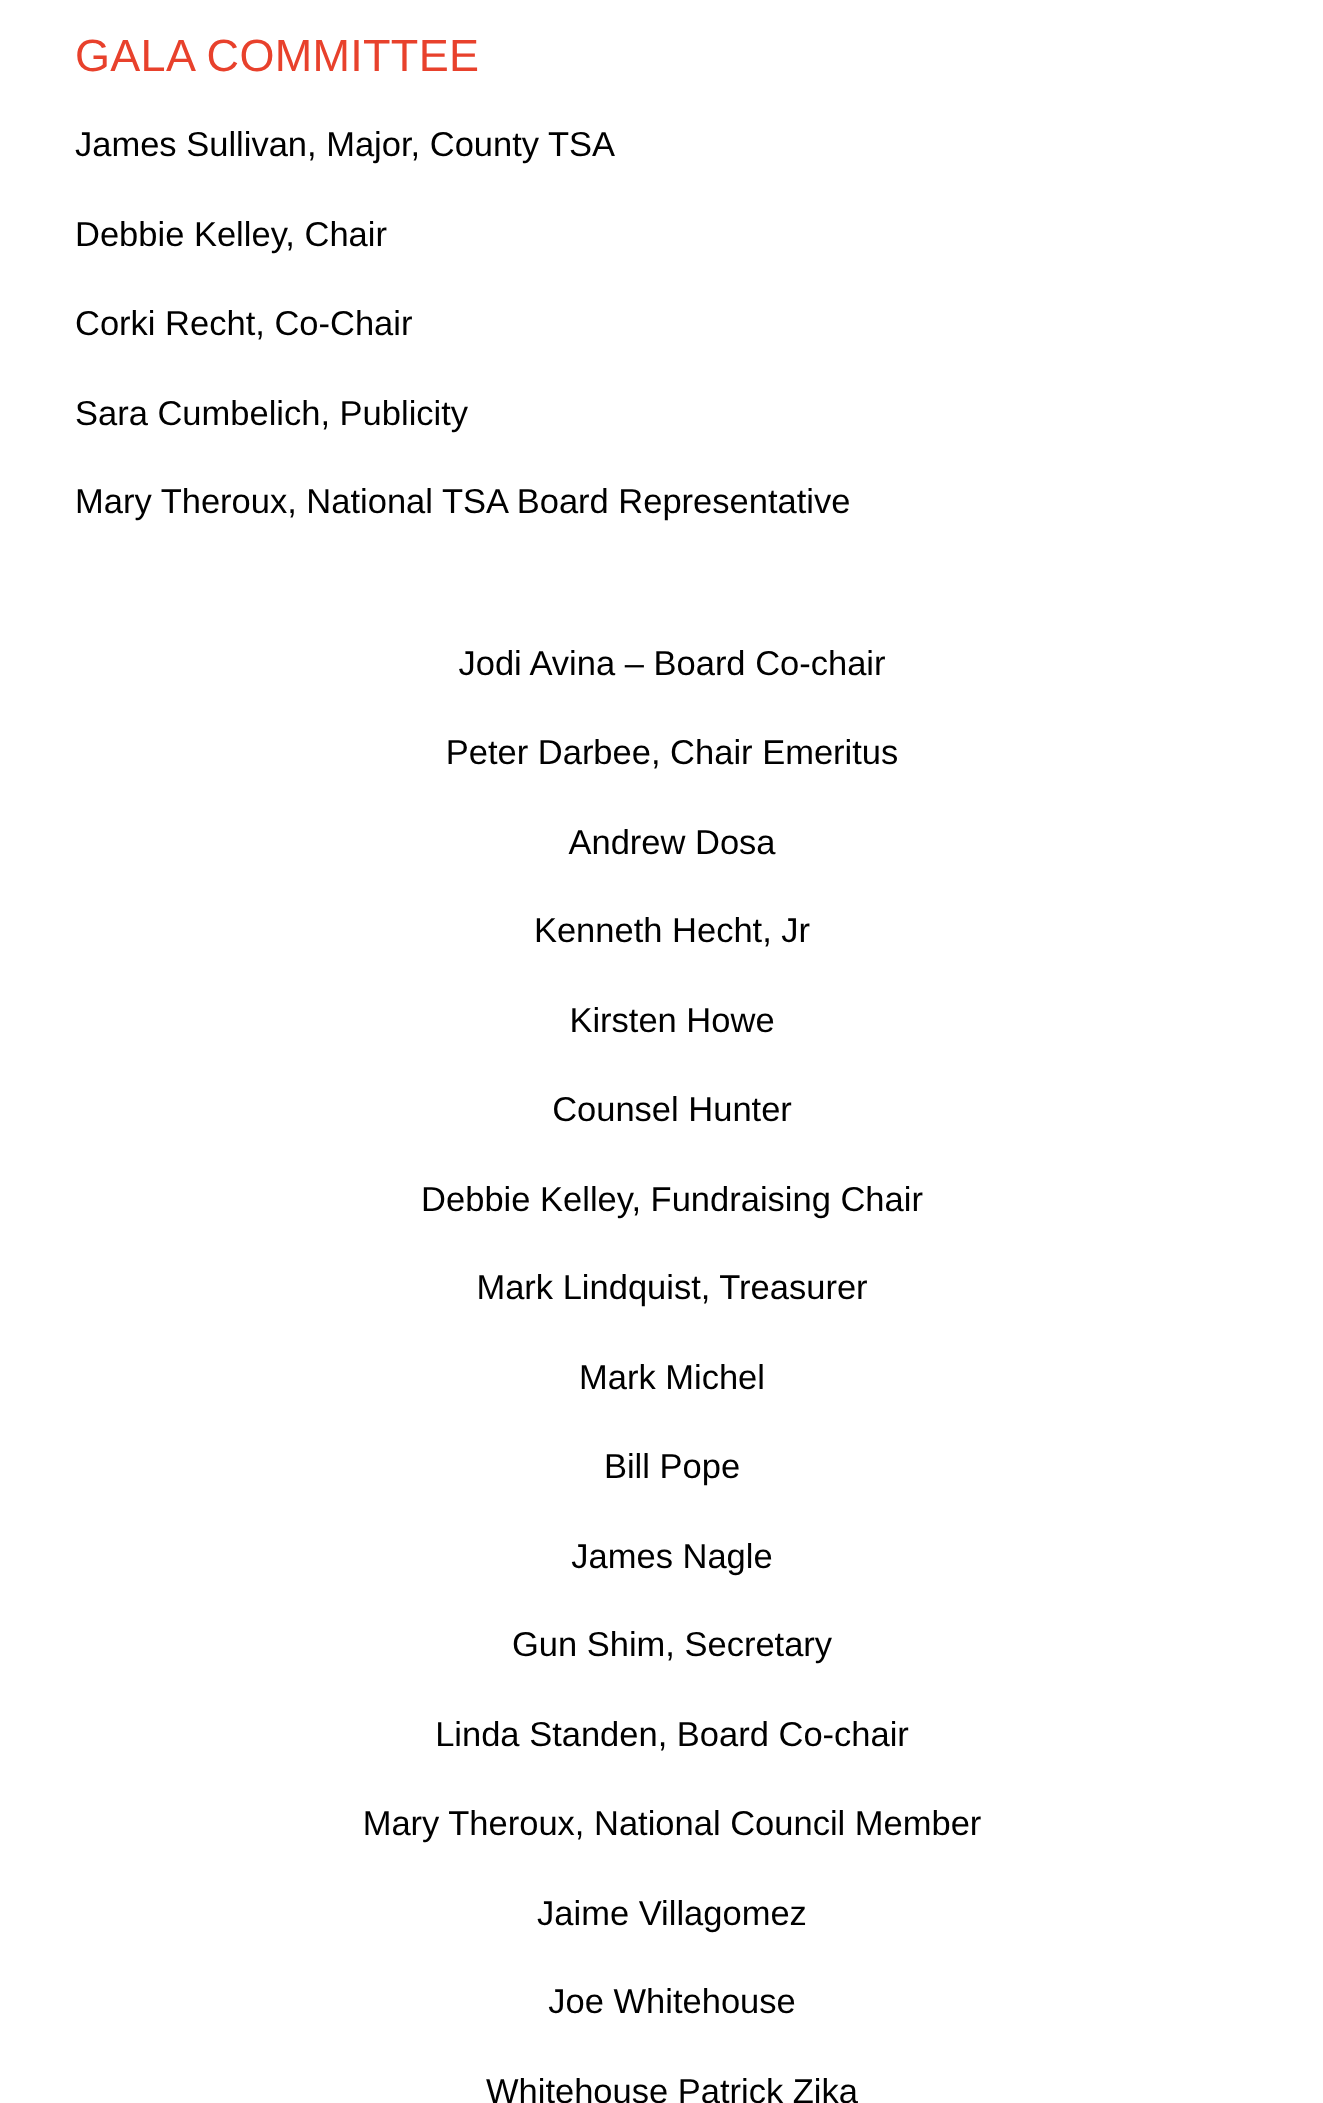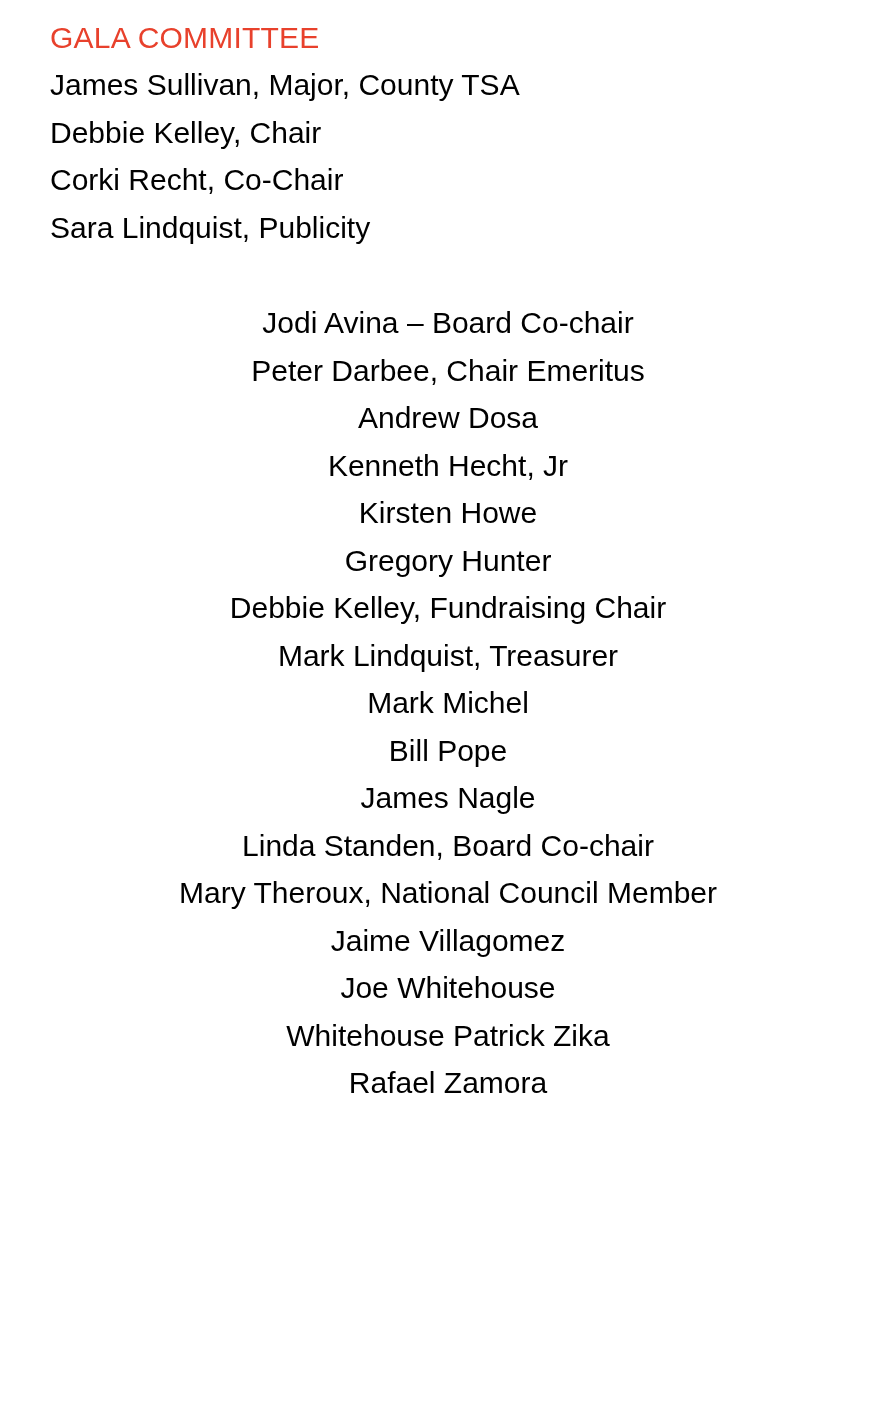"James Sullivan, Major, County TSA" .entry { font-size: 30px -> 23px; margin-top: none -> 12px }
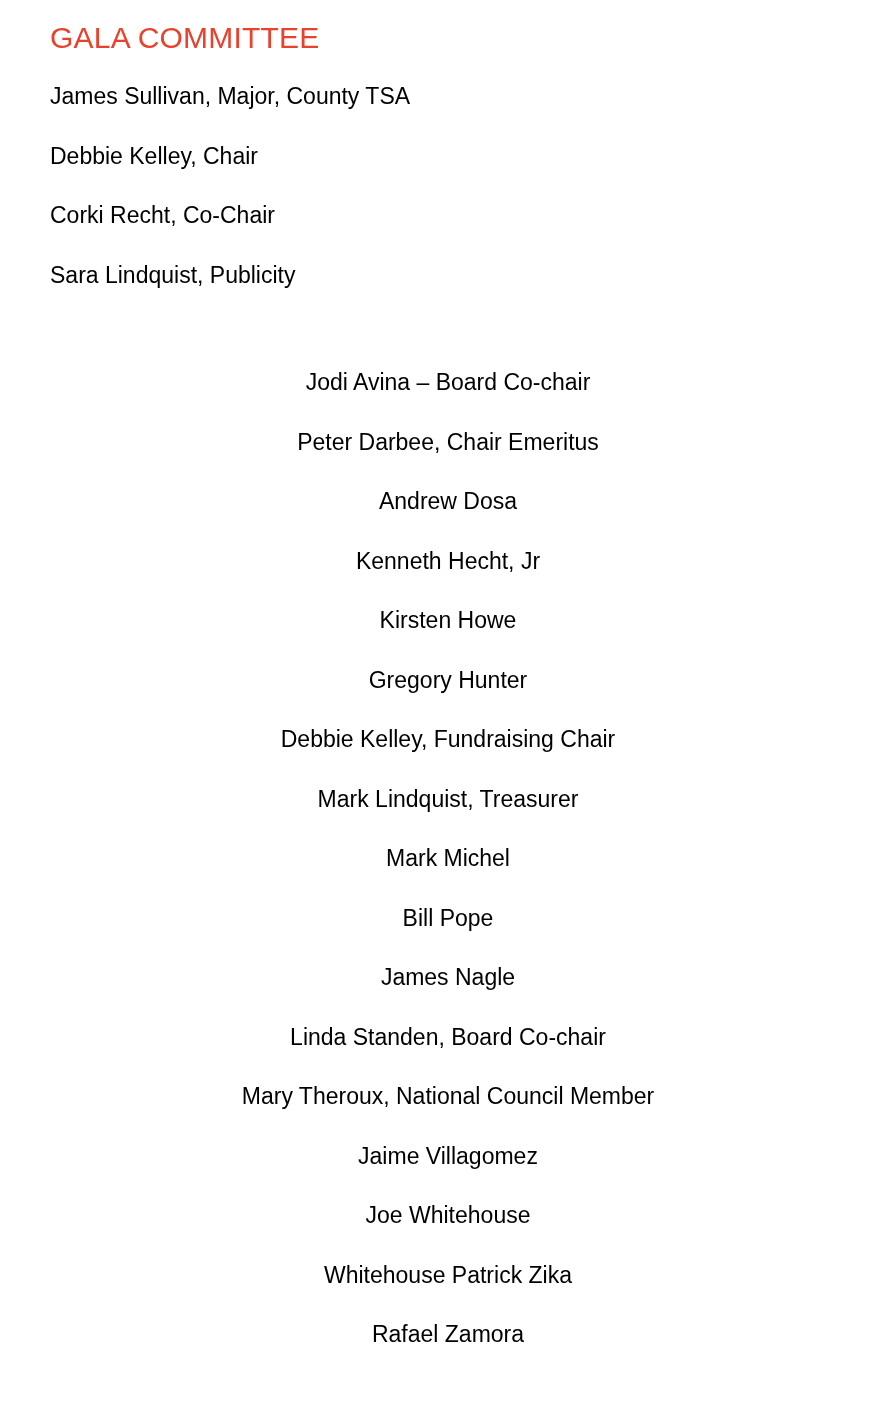"Sara Lindquist, Publicity" div.entry { text: Lindquist -> Cumbelich }
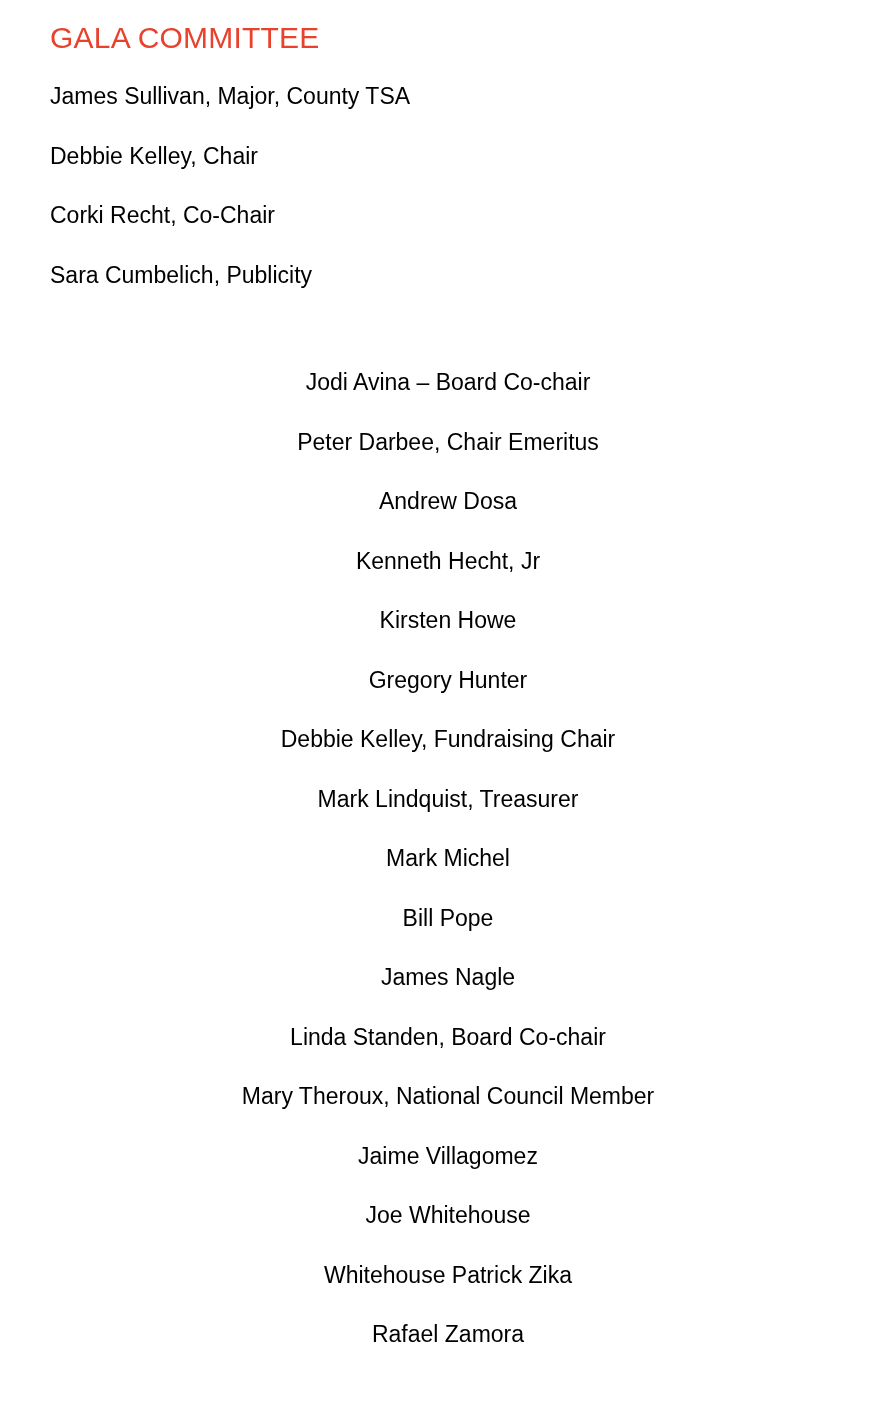"Mary Theroux, National TSA Board" div.entry { html: none -> <div>Mary Theroux, National TSA Board Representative</div> }
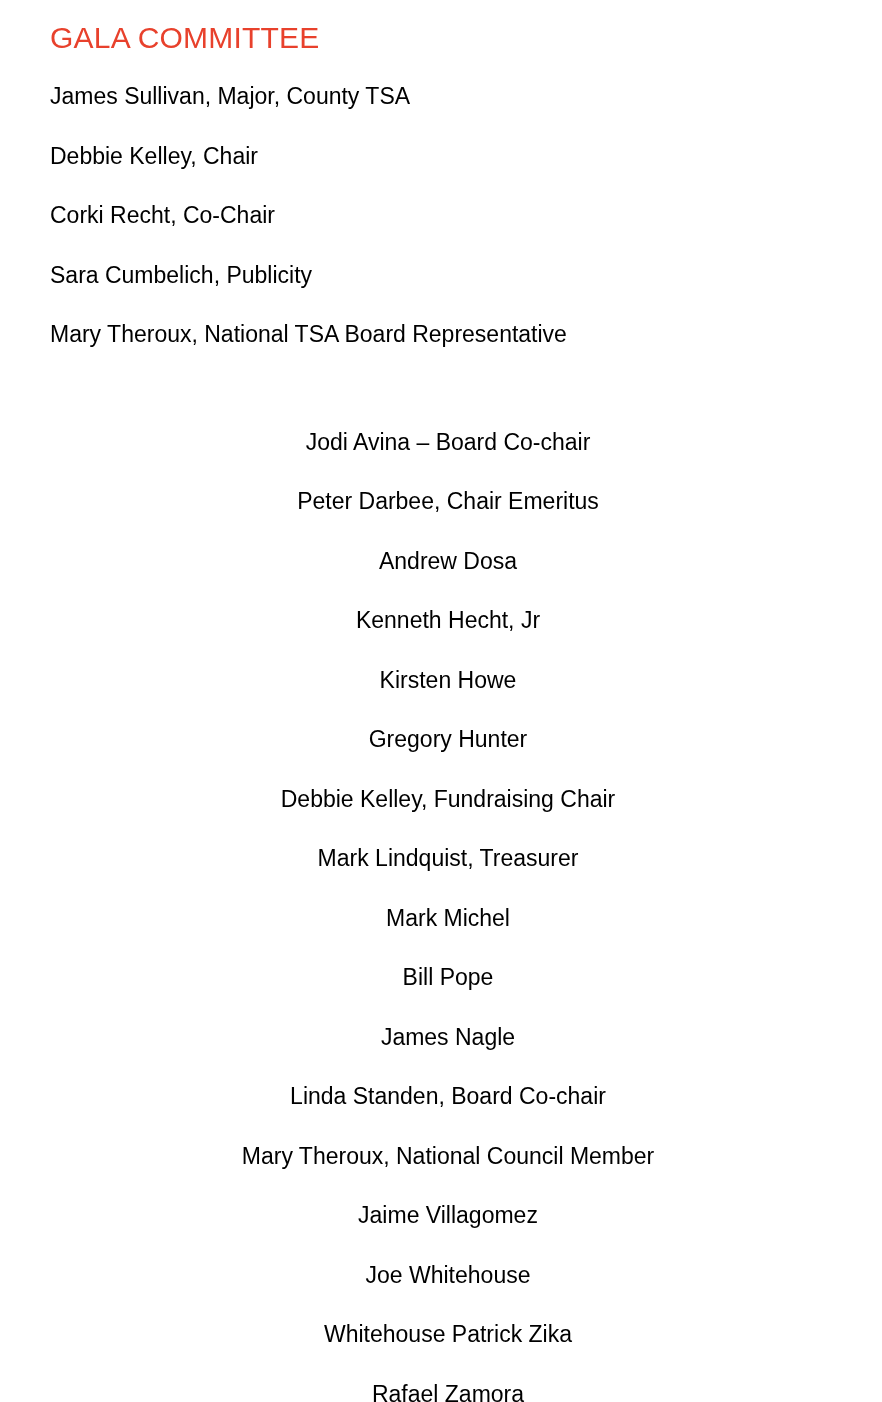"Gregory Hunter" div.entry { text: Gregory -> Counsel }
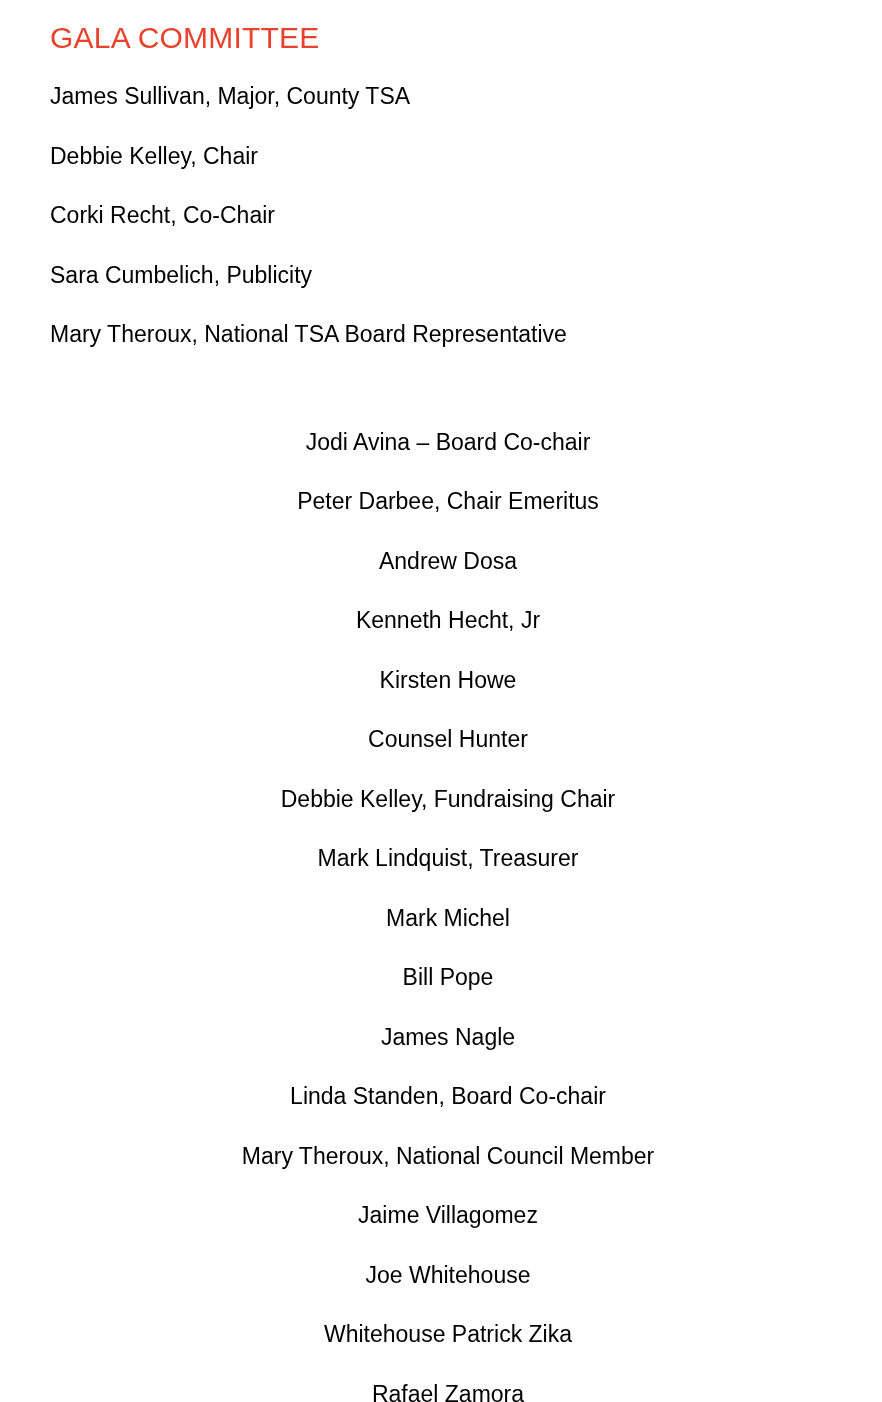"Gun Shim, Secretary" div.entry { html: none -> <div>Gun Shim, Secretary</div> }
